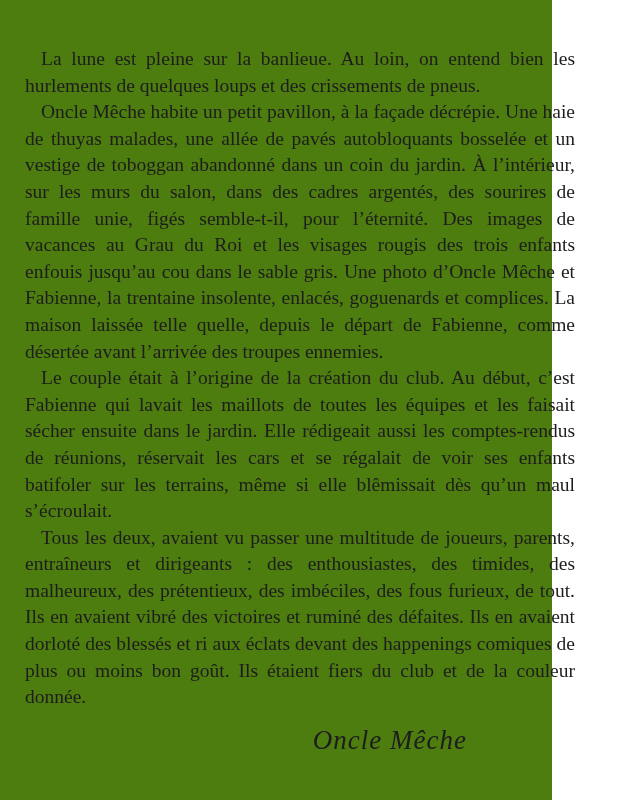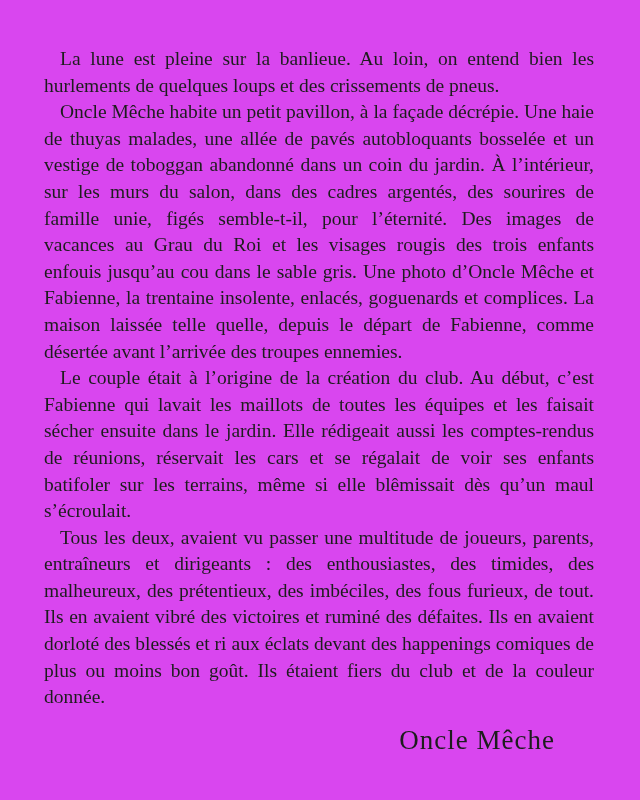"La lune est pleine sur" .page { background: #d946ef -> #4d7c0f; padding: 46px 45px 0 44px -> 46px 45px 0 25px; width: 640px -> 552px }
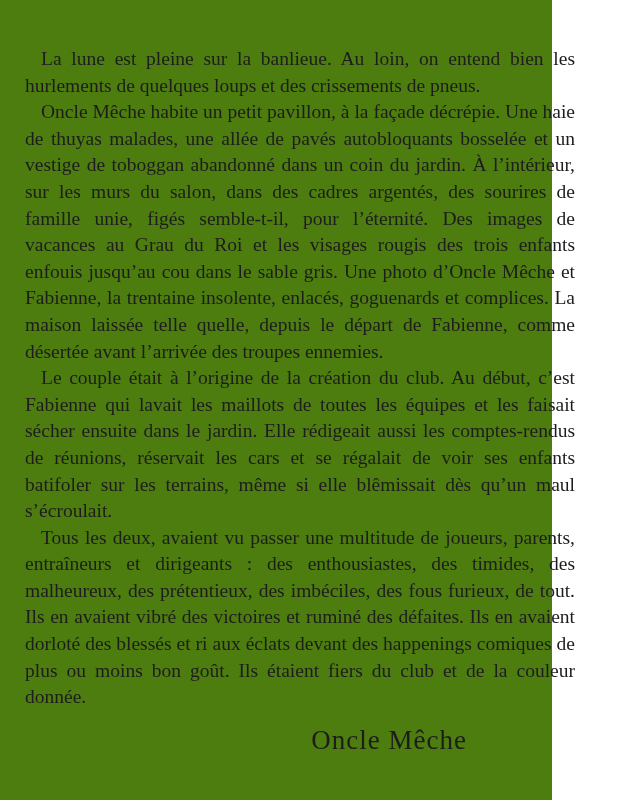"Oncle Mêche" .signature { font-style: none -> italic }
